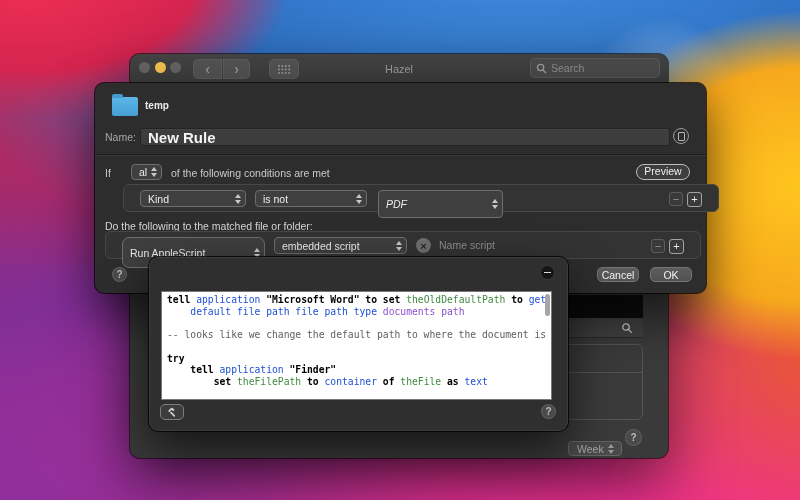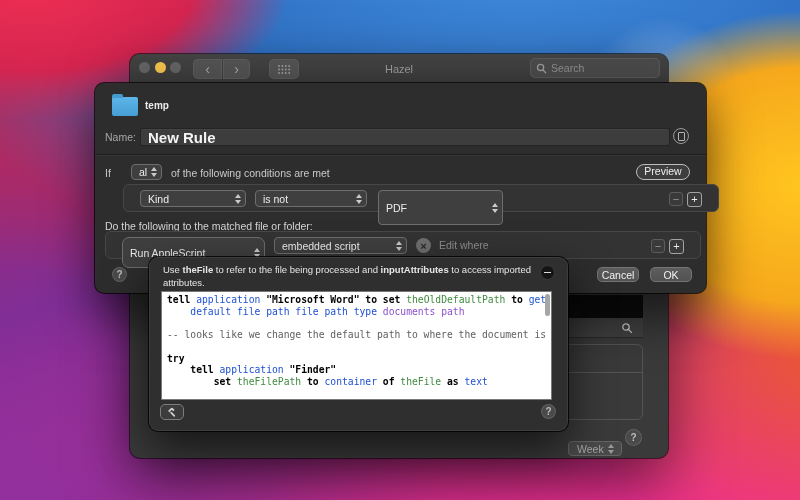"PDF" div.abs { font-style: none -> italic; height: 35px -> 28px }
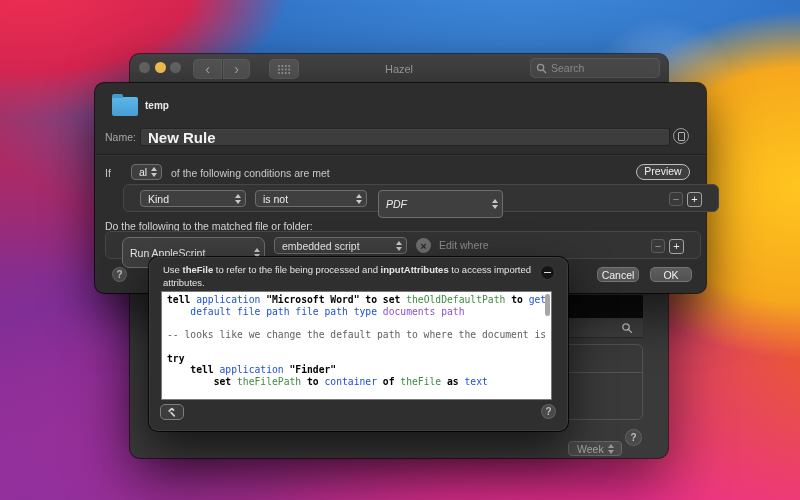"Edit where" div.abs { text: Edit where -> Name script }
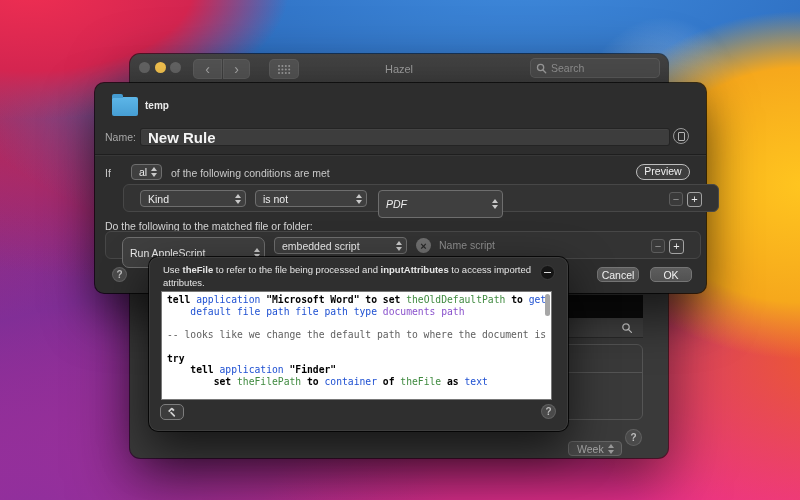"Use theFile to refer to" div.abs { html: <div><span>Use </span><b>theFile</b><span> to refer to the file being processed and </span><b>inputAttributes</b><span> to access imported</span><br><span>attributes.</span></div> -> none }
